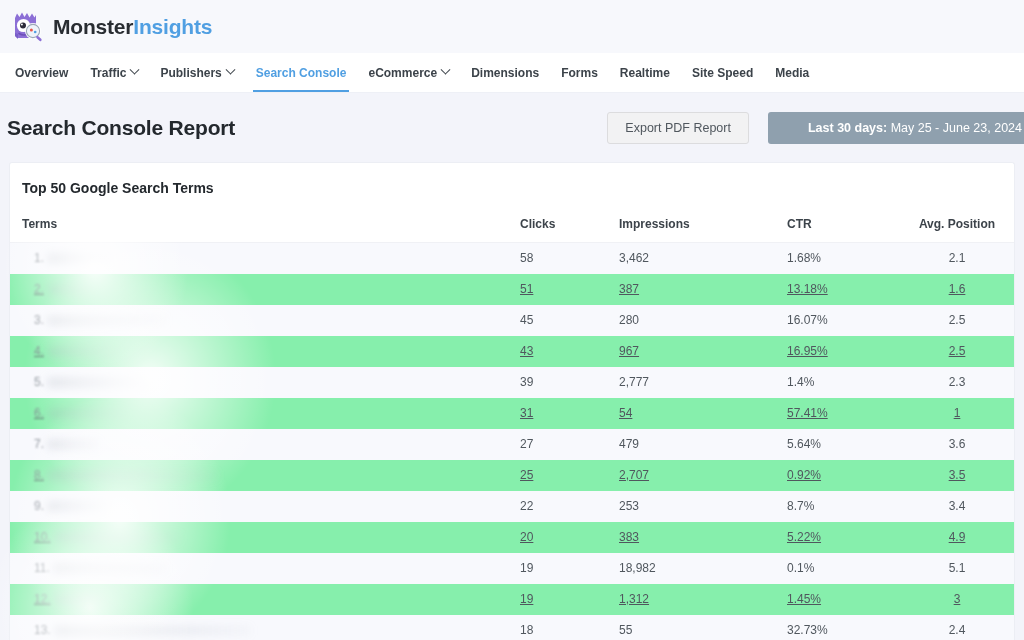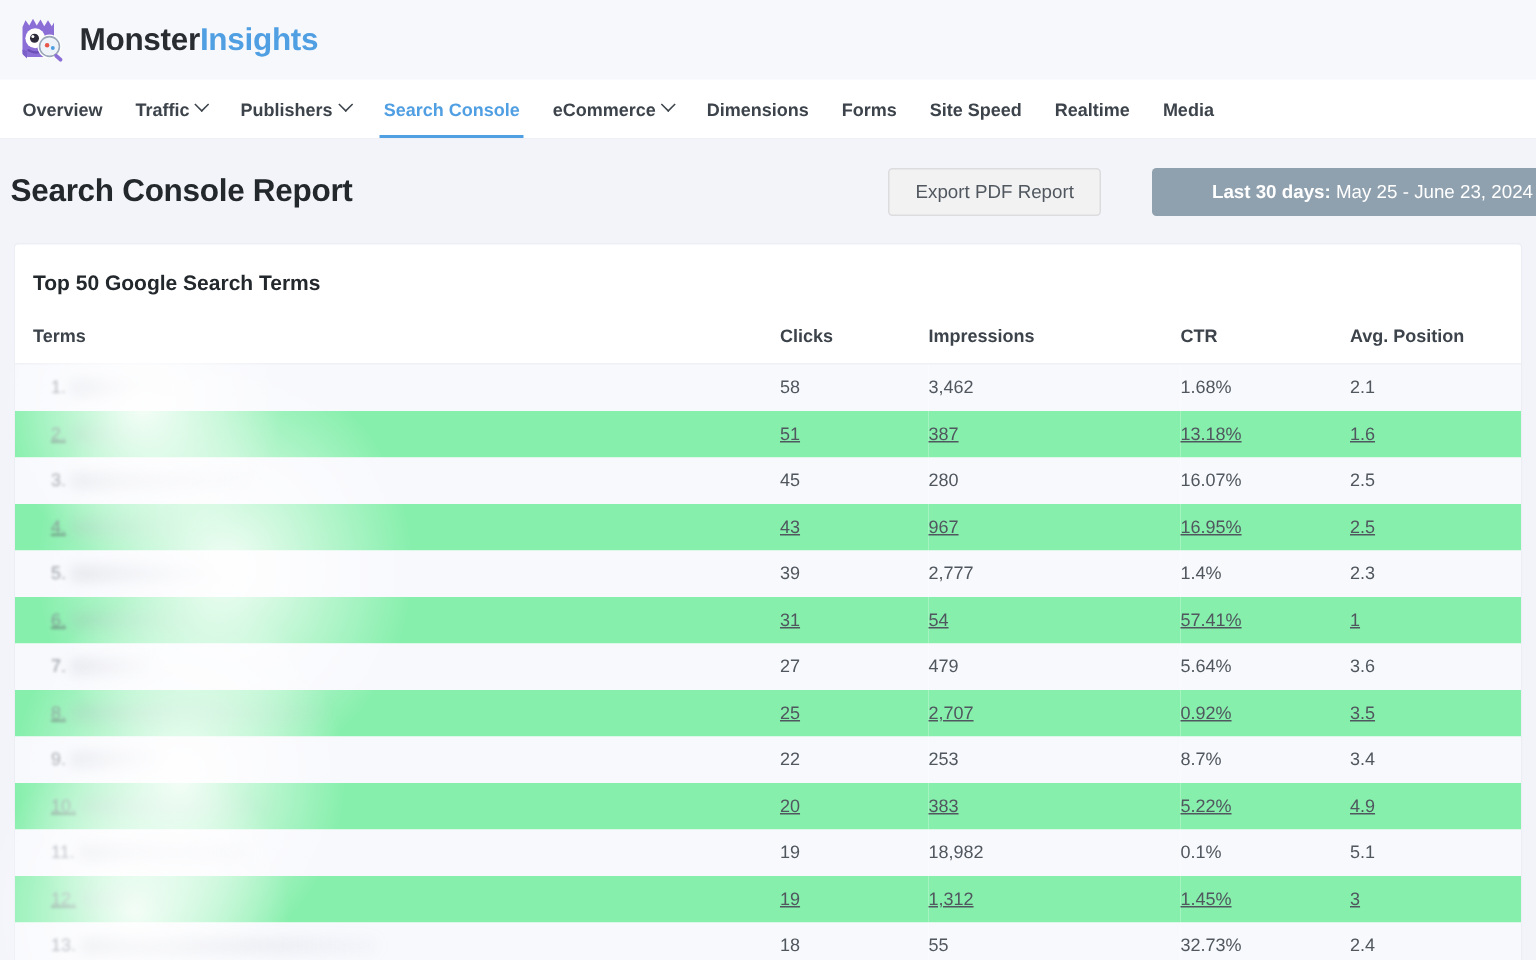"Site Speed" div.nav-item { order: before "Realtime" -> after "Realtime" }
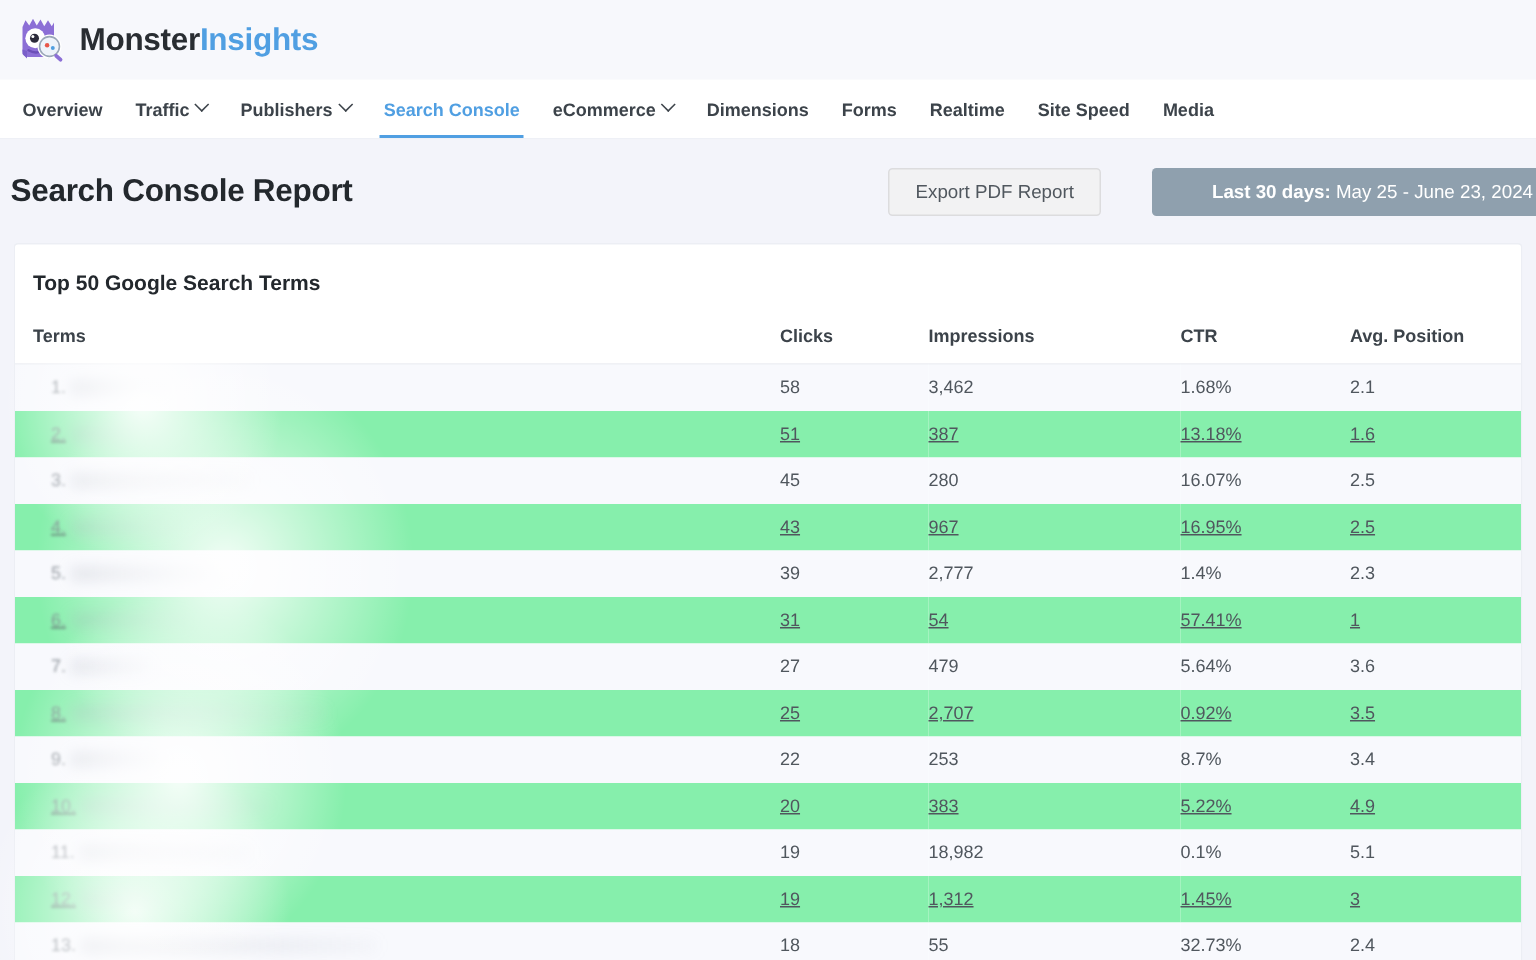"Export PDF Report" .header-actions { gap: 34px -> 19px }
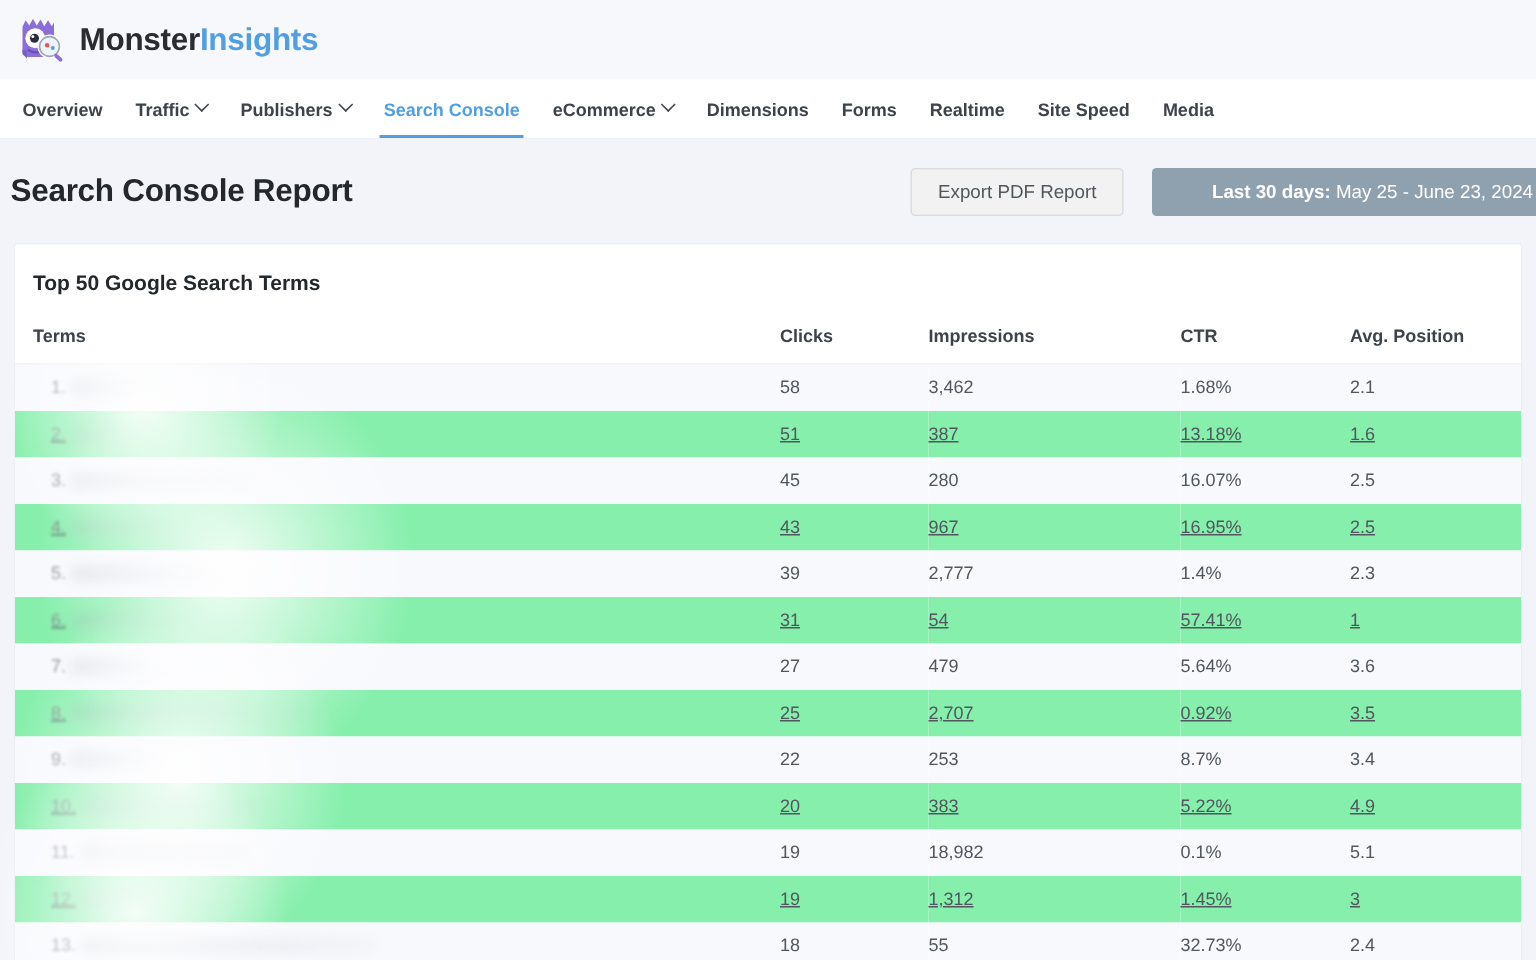"Avg. Position" .col-pos { text-align: none -> center }
